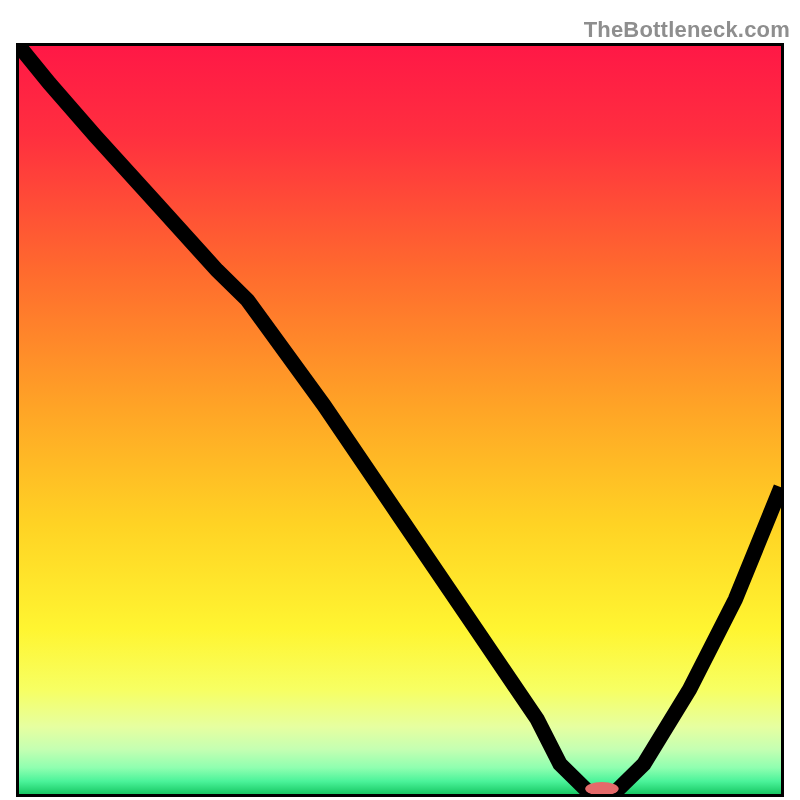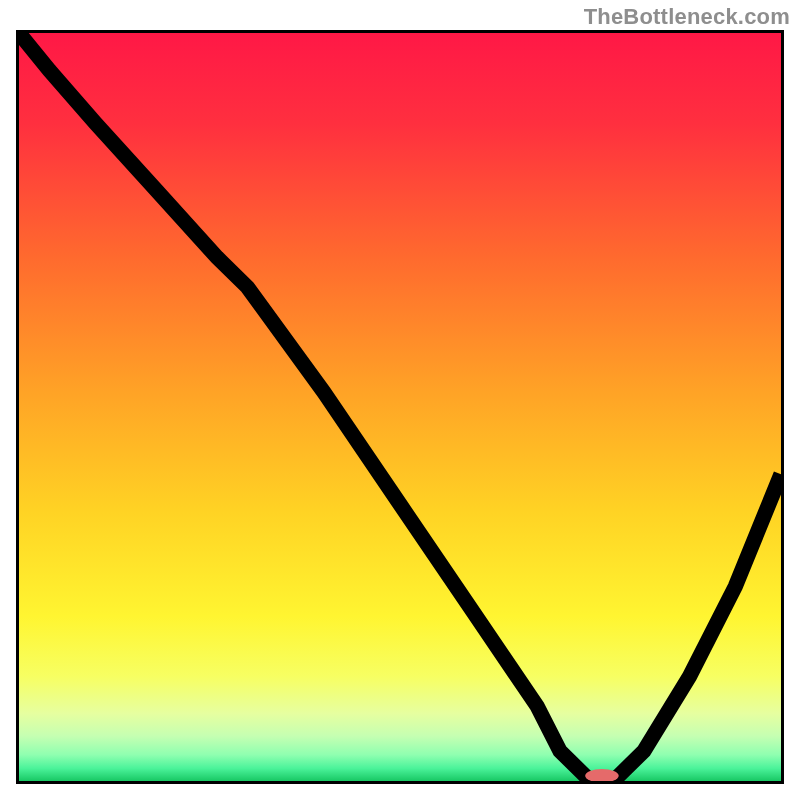"TheBottleneck.com" .frame { margin-top: none -> 13px }
